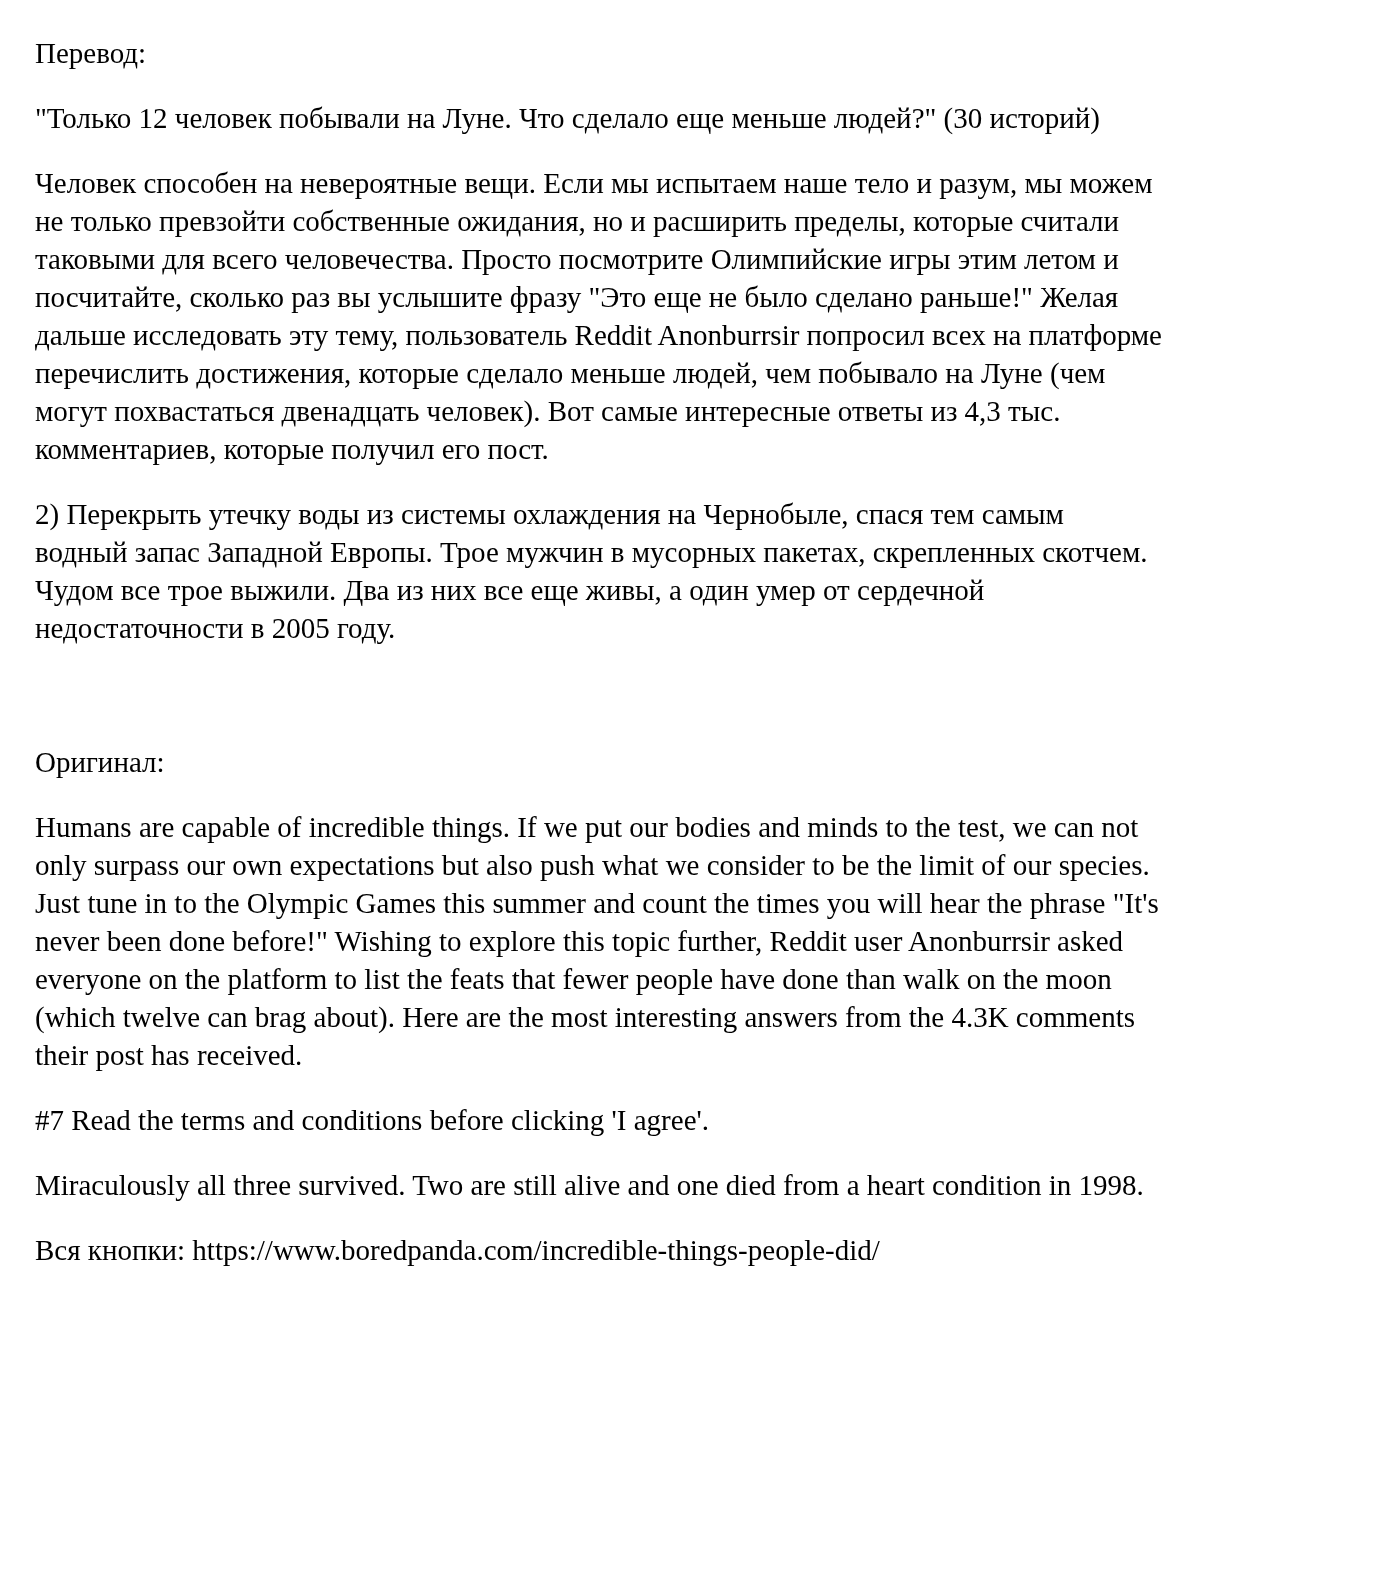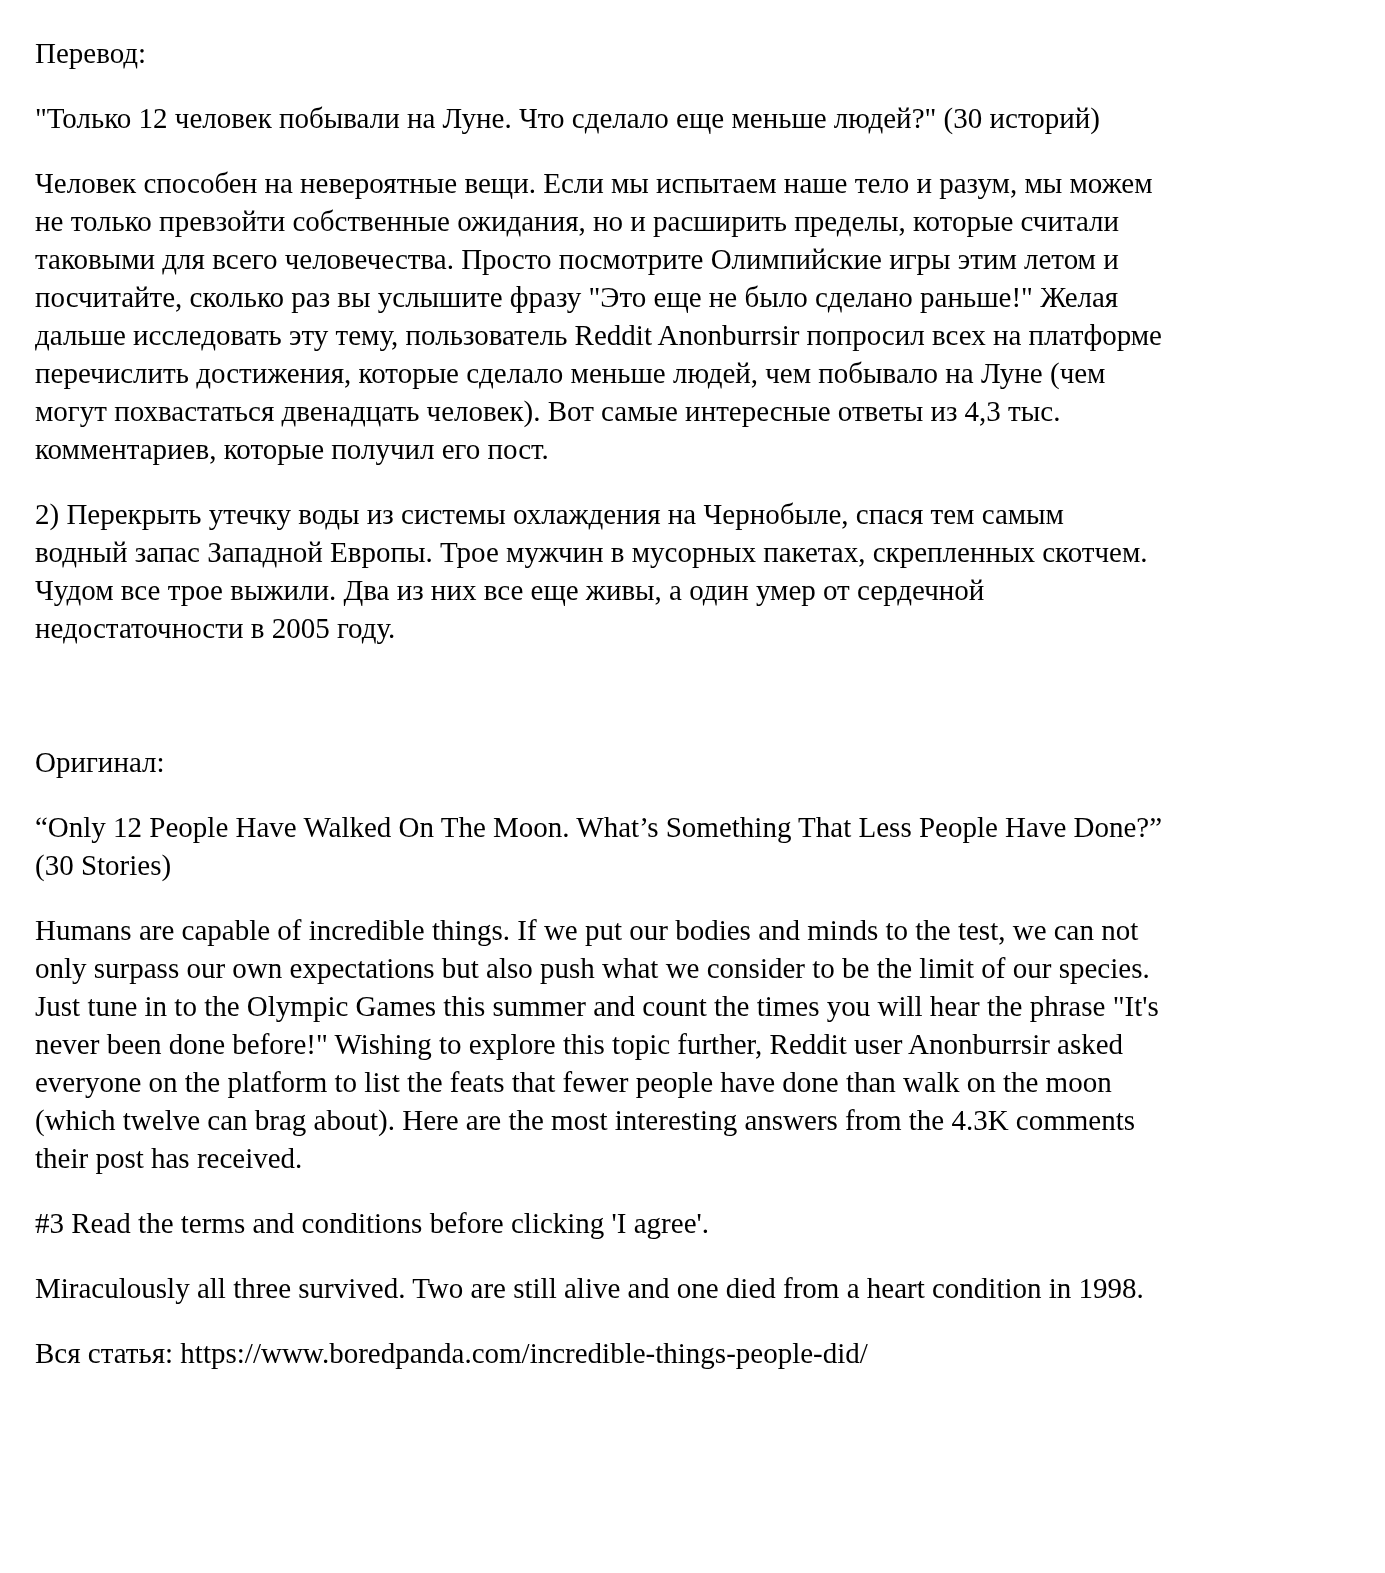"“Only 12 People Have Walked" p.para { html: <p>“Only 12 People Have Walked On The Moon. What’s Something That Less People Have Done?” (30 Stories)</p> -> none }
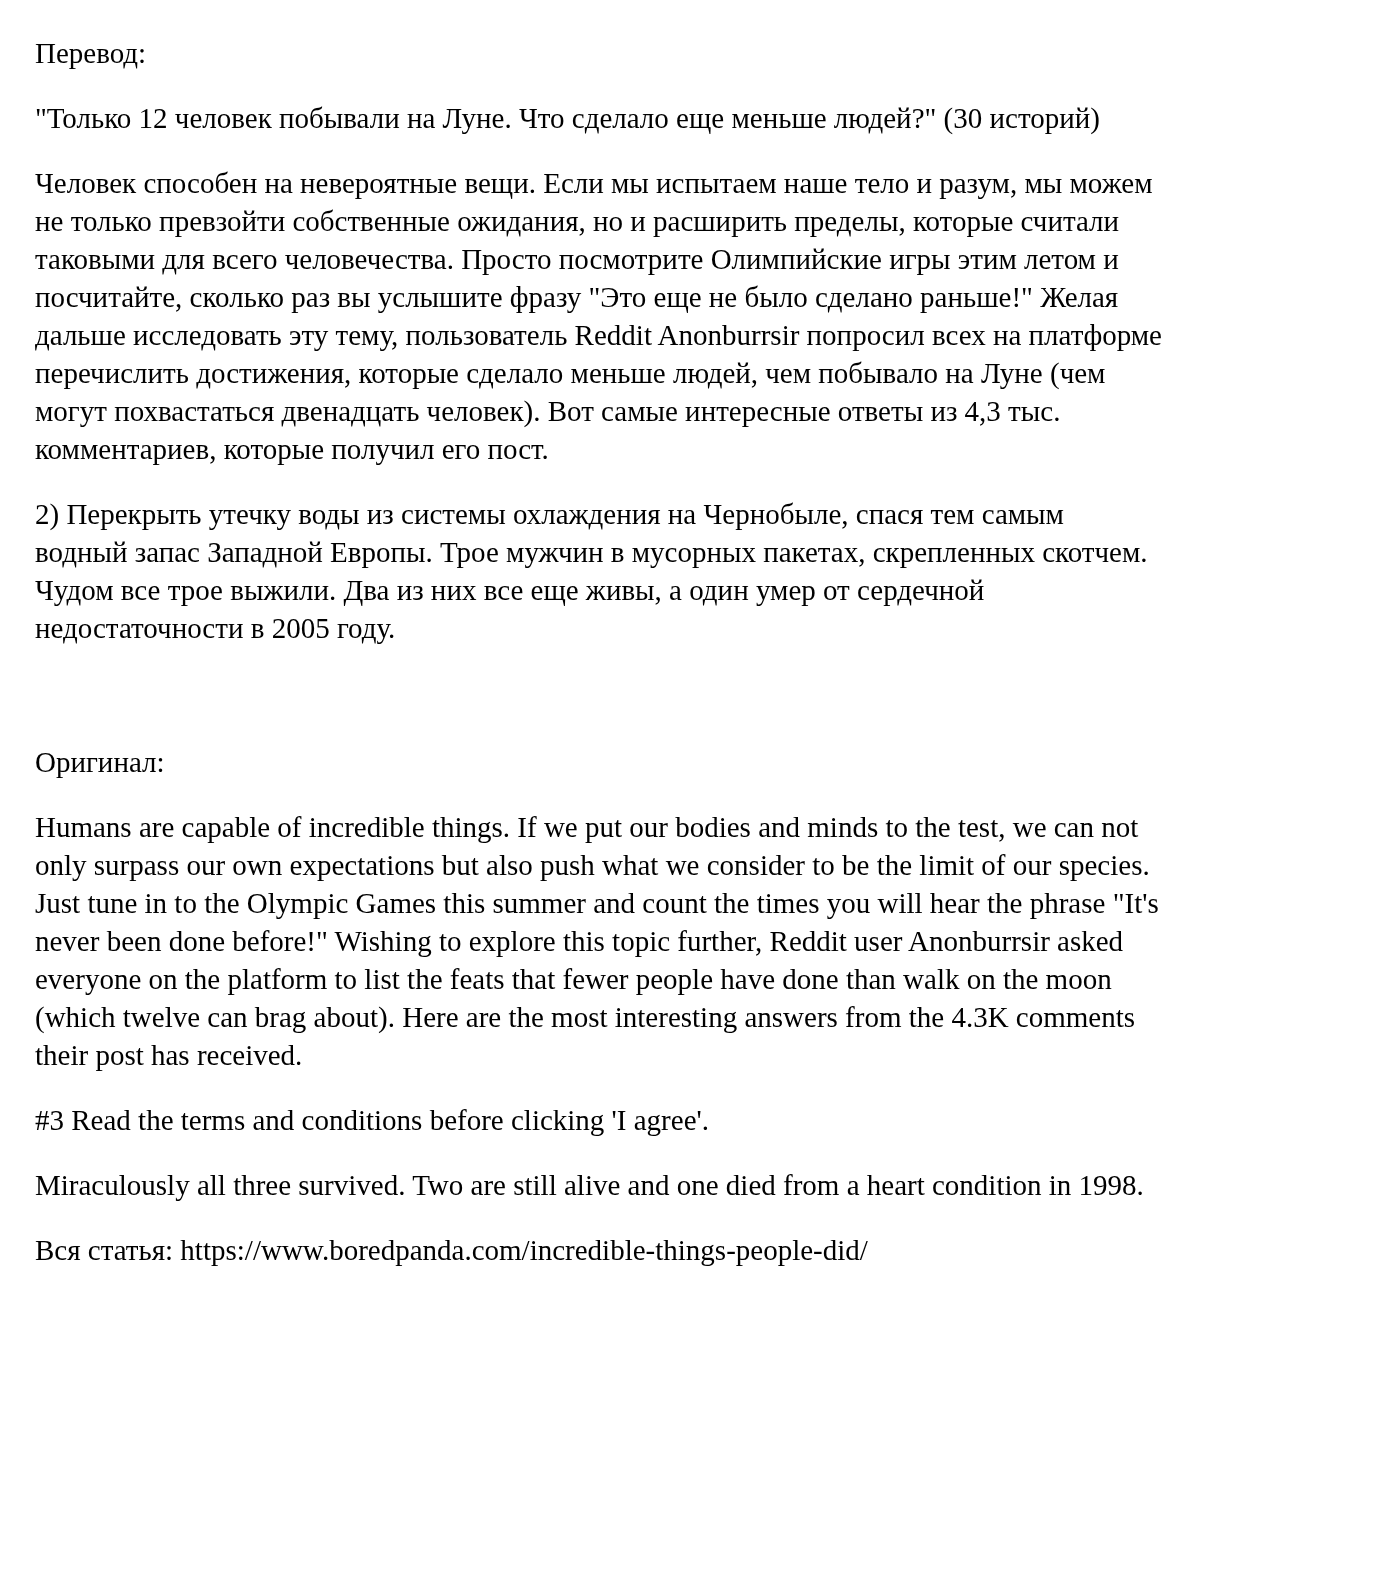"#3 Read the terms and" p.para { text: 3 -> 7 }
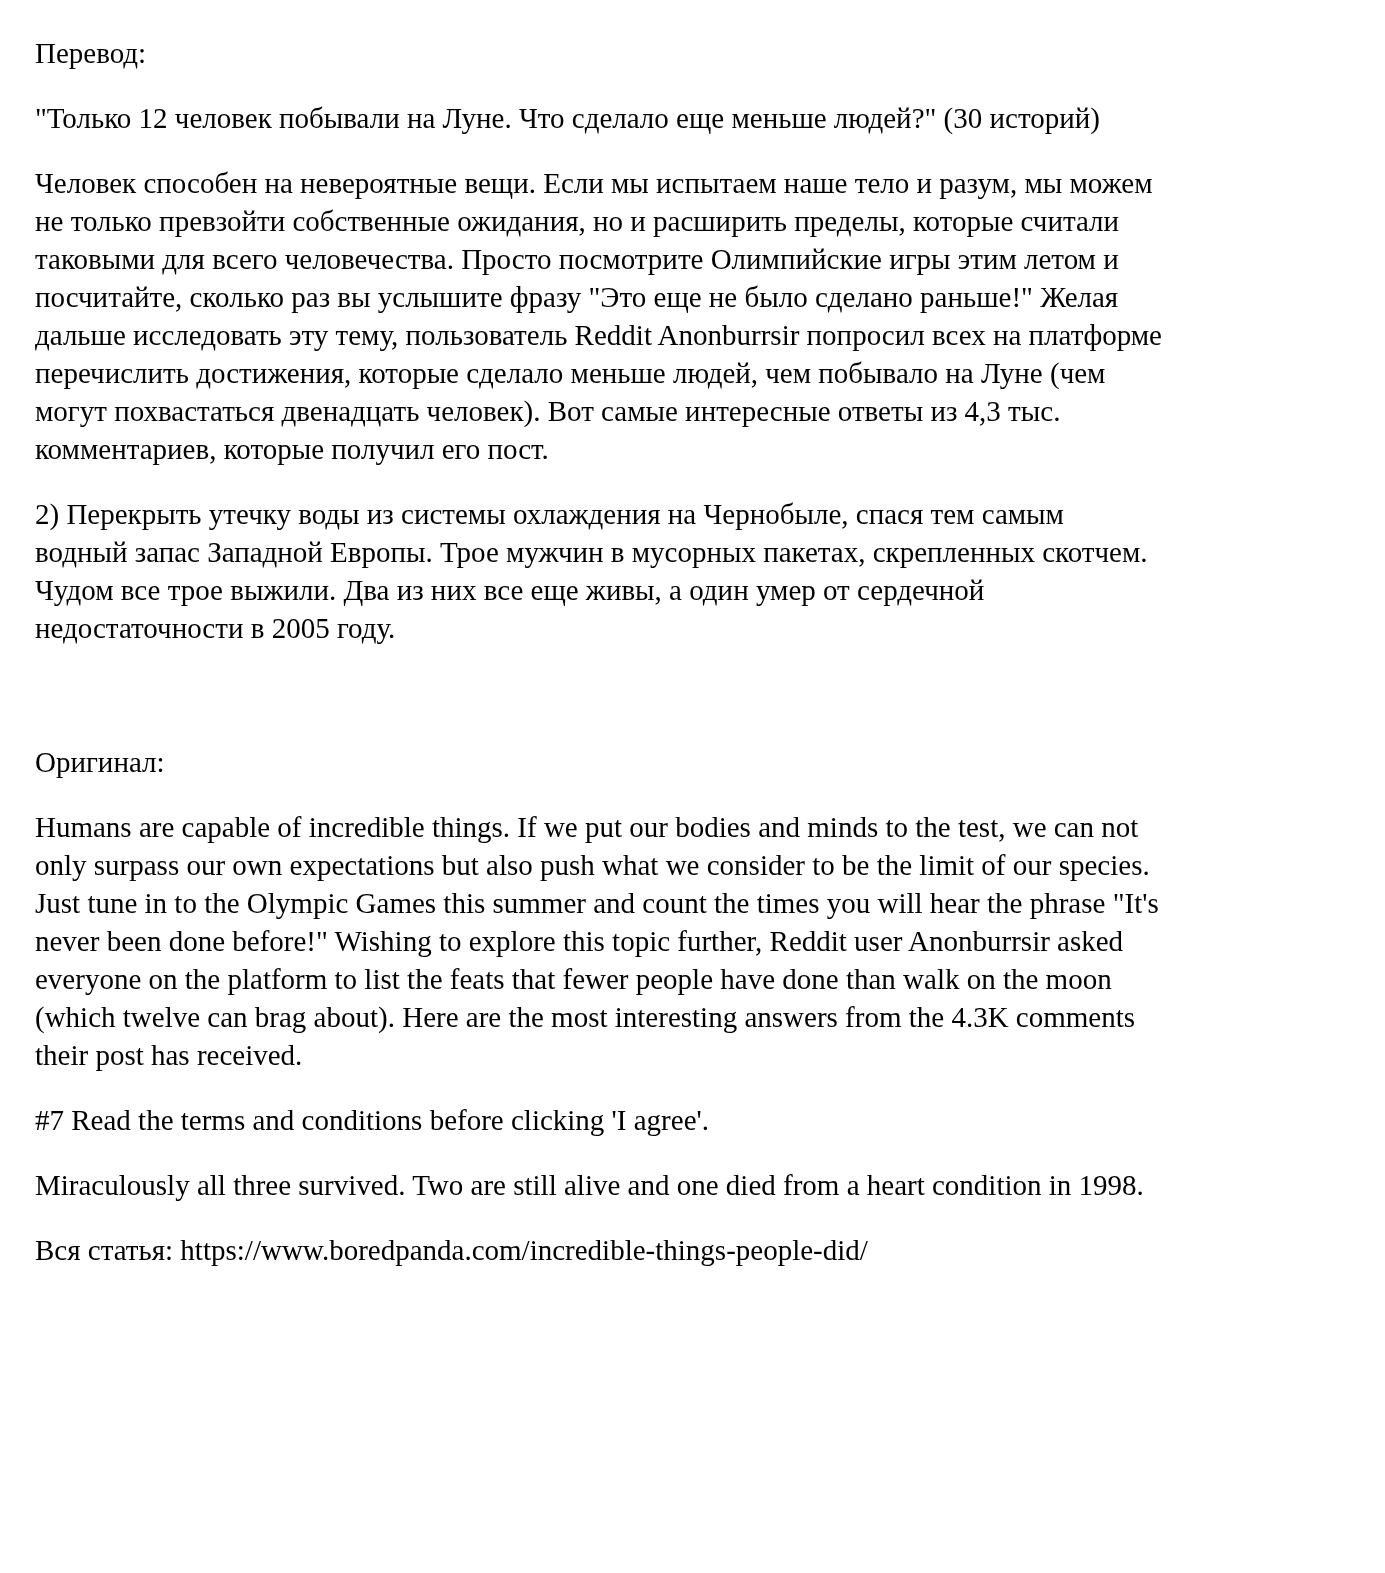"Вся статья:" p.para { text: статья -> кнопки }
